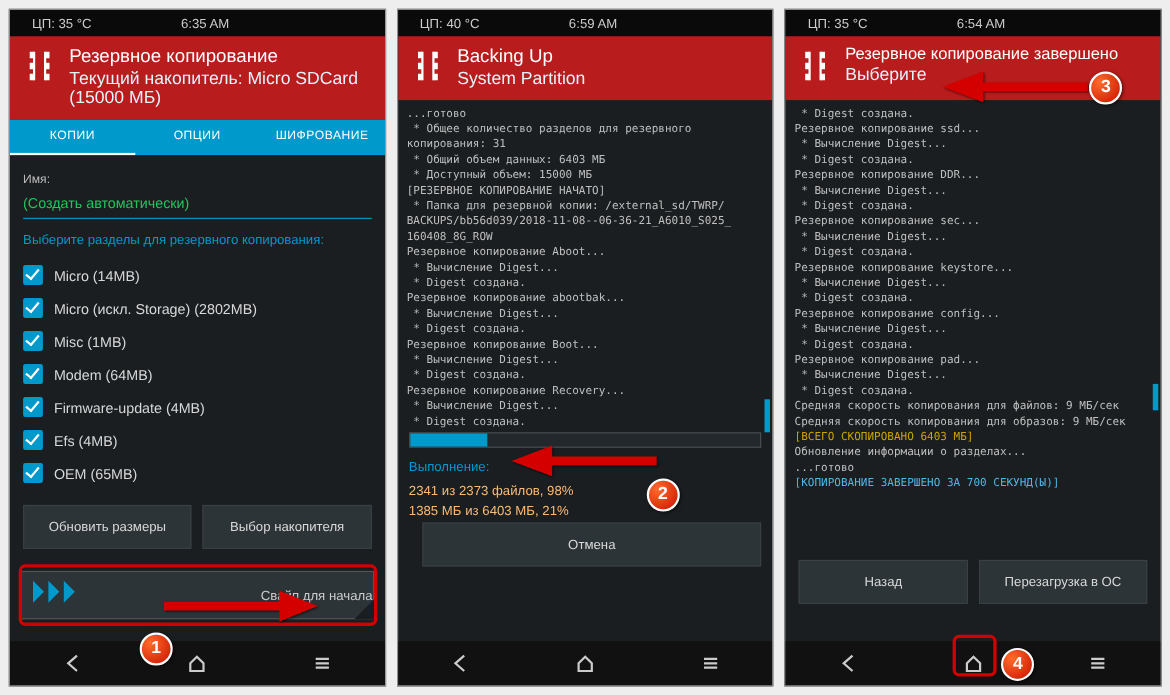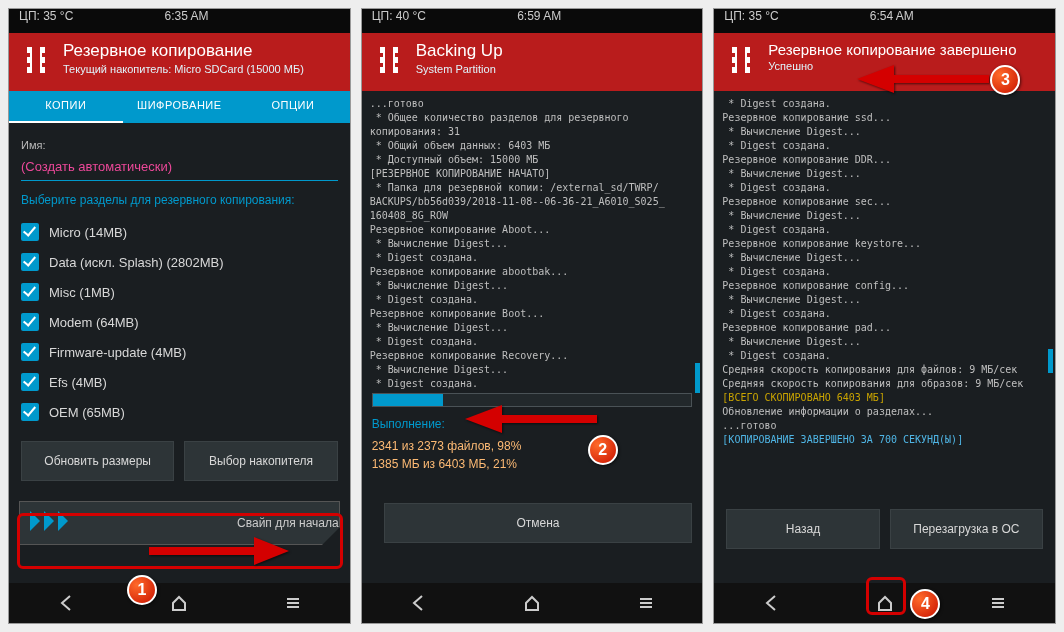"ЦП: 35 °C" .statusbar { align-items: flex-start -> center; padding: 0 10px -> 0 20px }
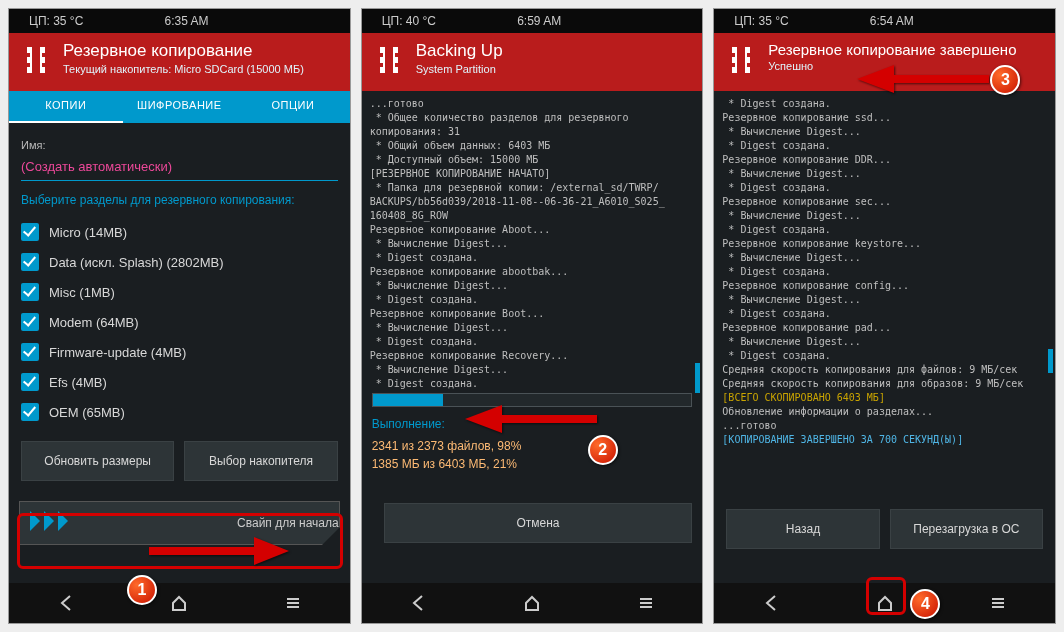"Текущий накопитель: Micro SDCard (15000" .header-text .subtitle { font-size: 11px -> 16px }
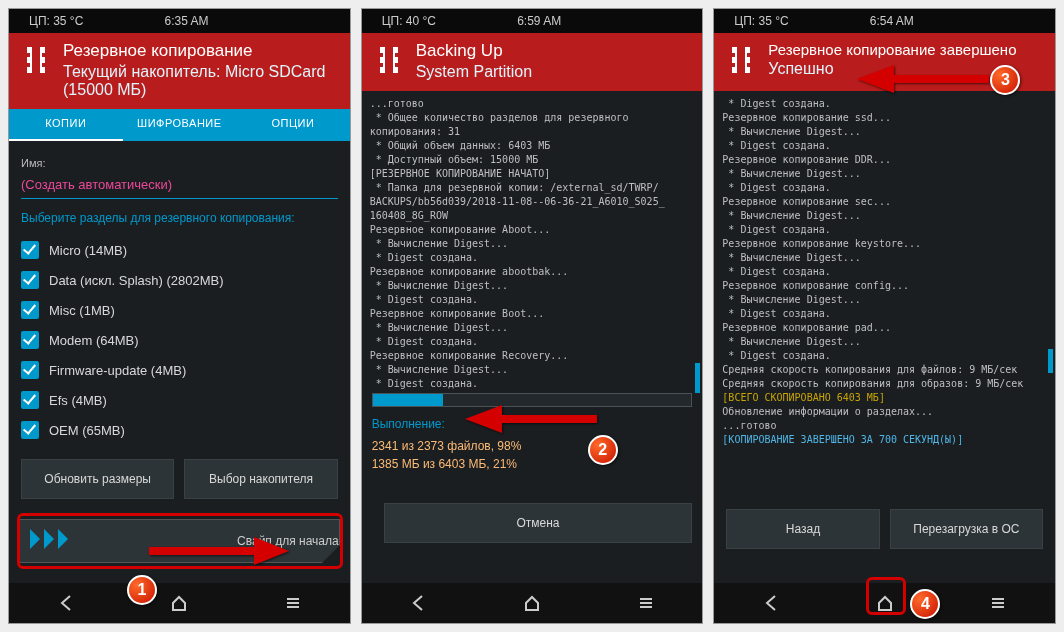"Успешно" div.subtitle { text: Успешно -> Выберите }
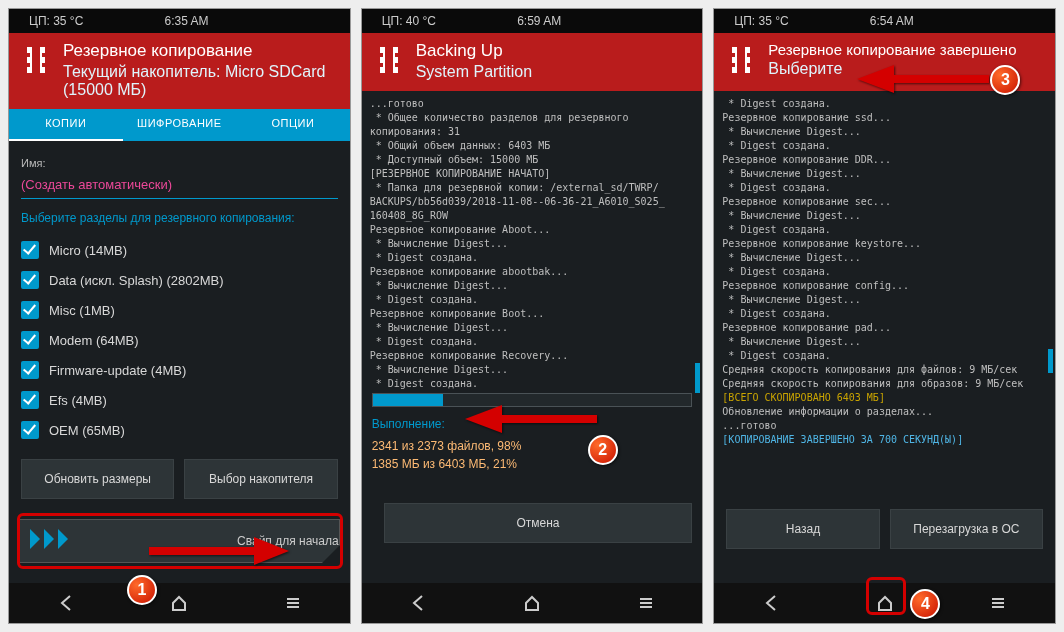"ШИФРОВАНИЕ" div.tab { order: before "ОПЦИИ" -> after "ОПЦИИ" }
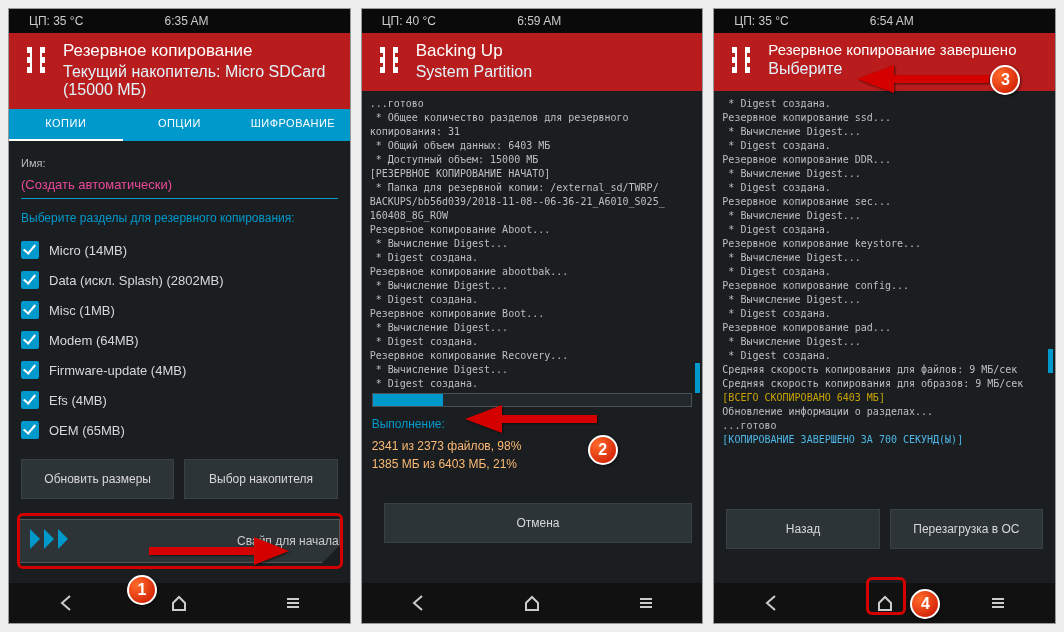"(Создать автоматически)" .input-line { color: #ec4899 -> #22c55e }
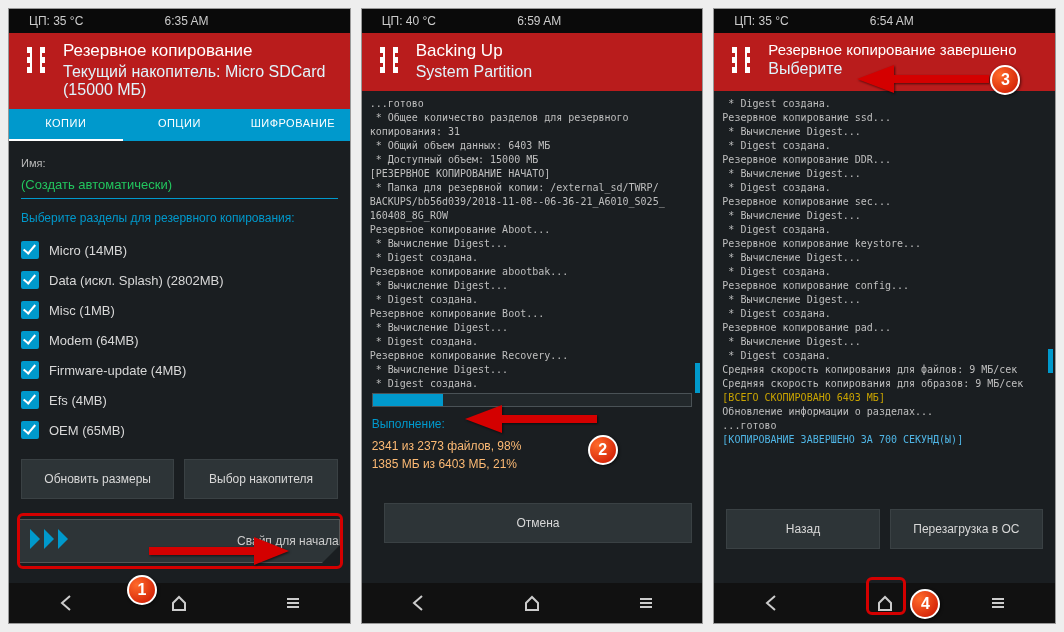"Data (искл. Splash) (2802MB)" span.check-label { text: Data (искл. Splash -> Micro (искл. Storage }
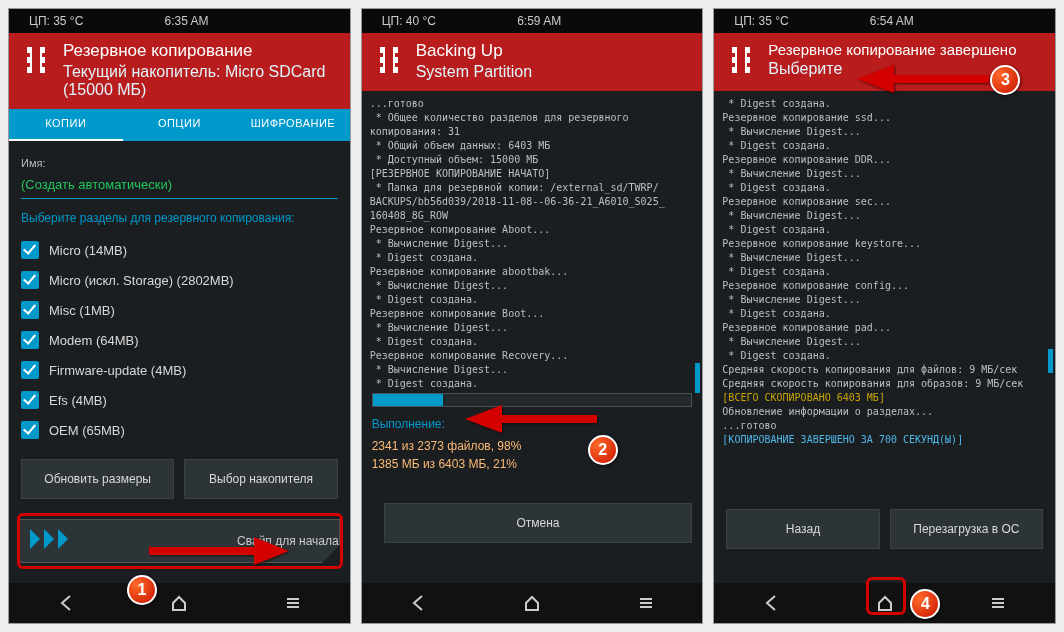"Отмена" div.btn-row { margin-top: 32px -> 4px }
